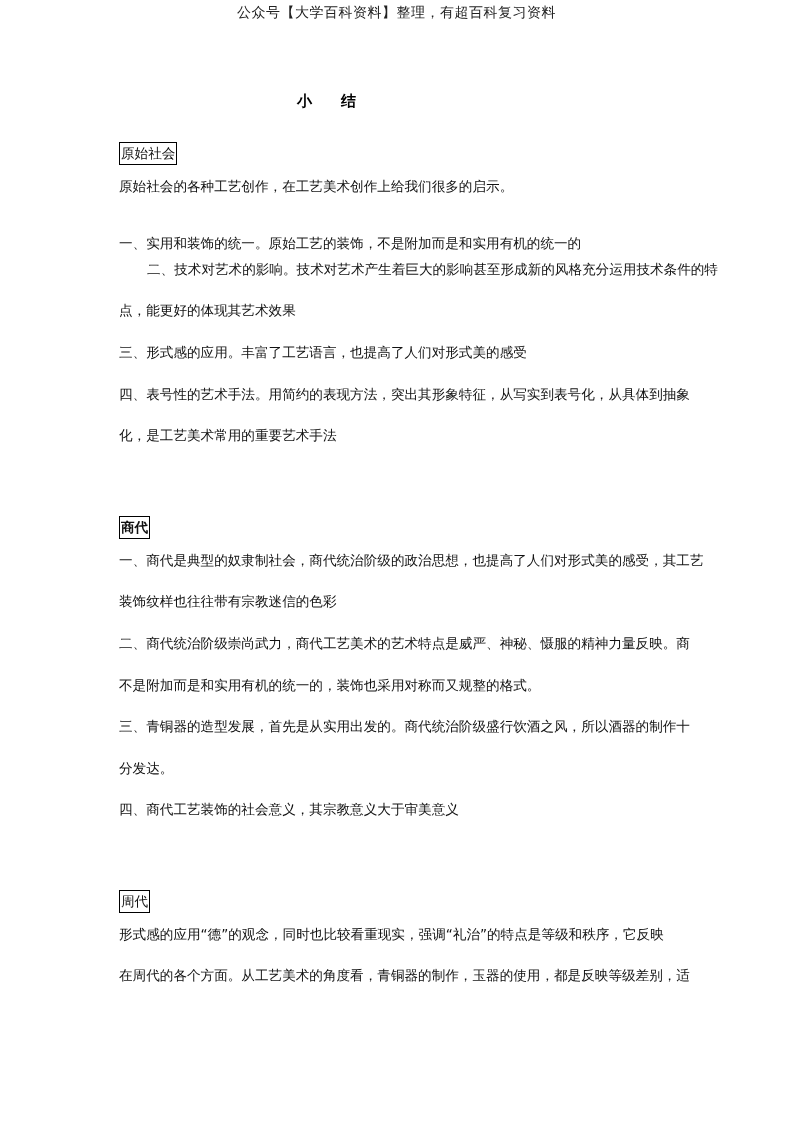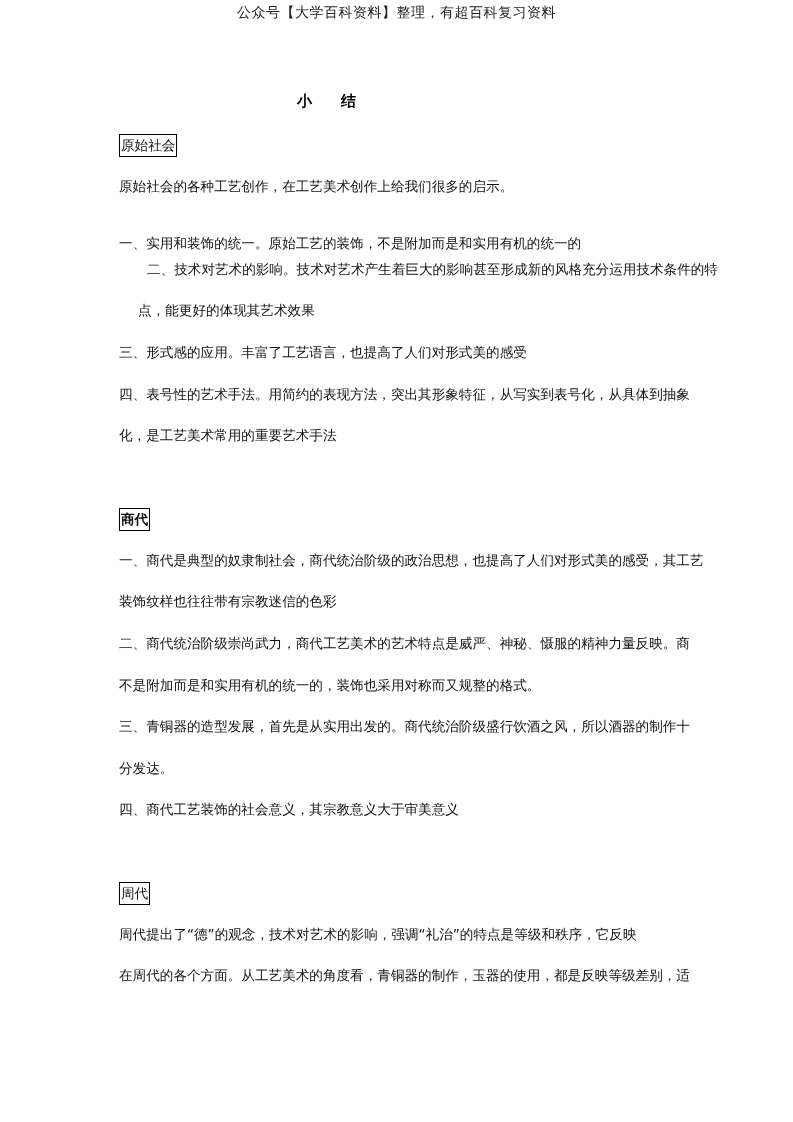"原始社会" .boxed { margin-top: none -> 8px }
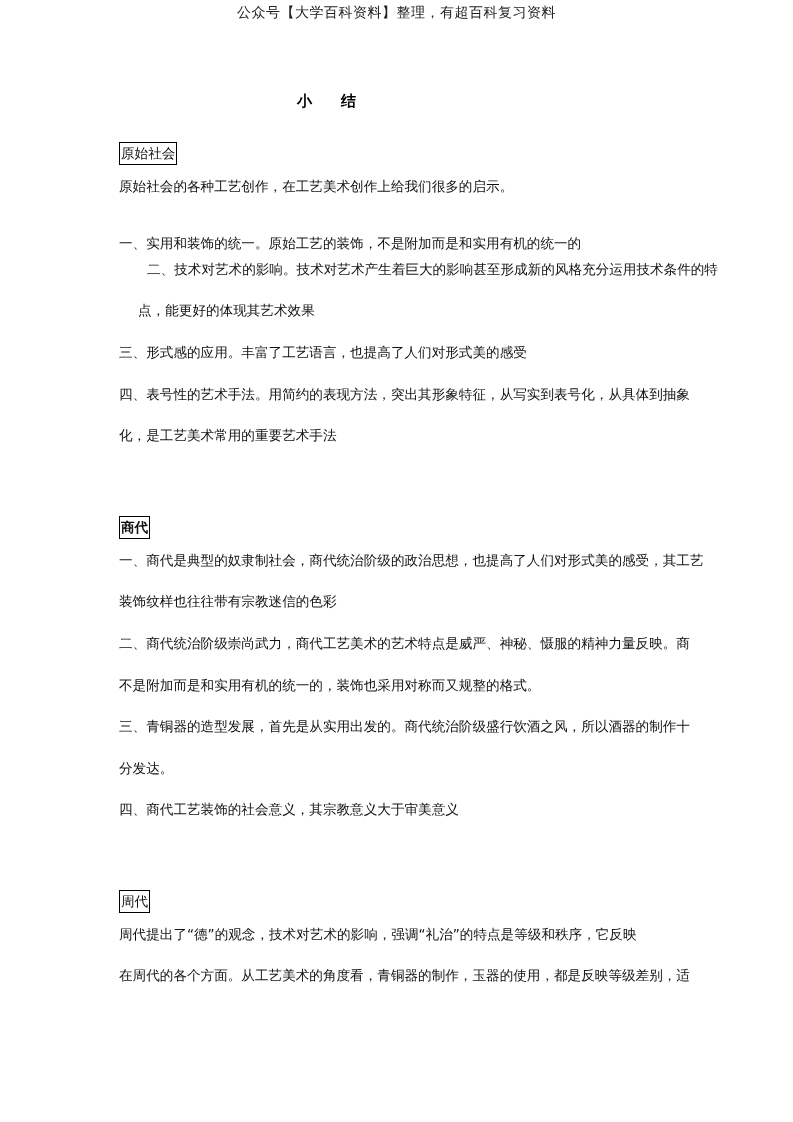"点，能更好的体现其艺术效果" div.line { margin-left: 19px -> none }
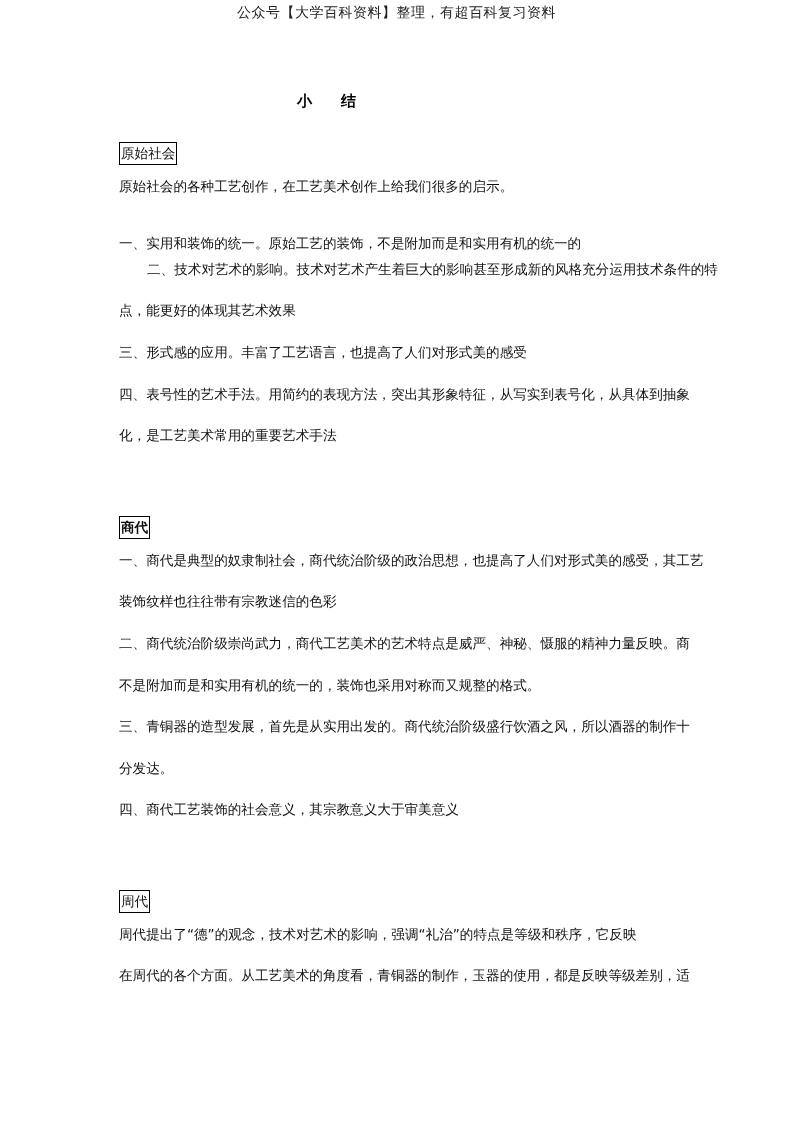"周代提出了“德”的观念，技术对艺术的影响，强调“礼治”的特点是等级和秩序，它反映" div.line { text: 周代提出了“德”的观念，技术对艺术的影响 -> 形式感的应用“德”的观念，同时也比较看重现实 }
